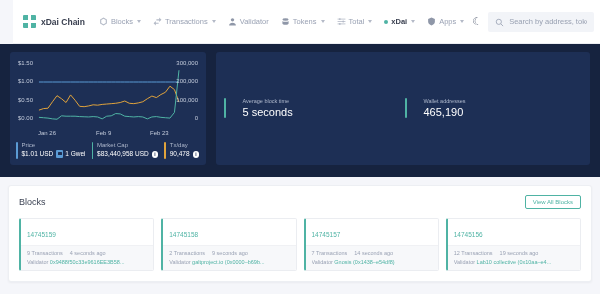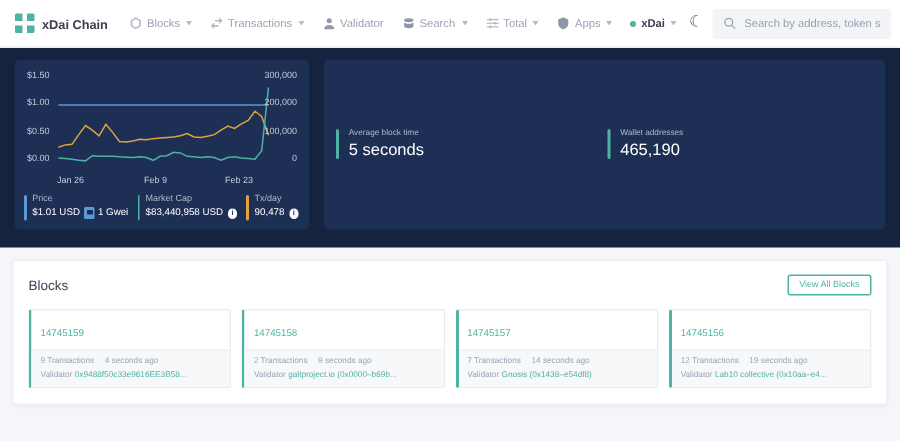"xDai Chain" .navbar { height: 32px -> 44px; margin-left: none -> 13px }
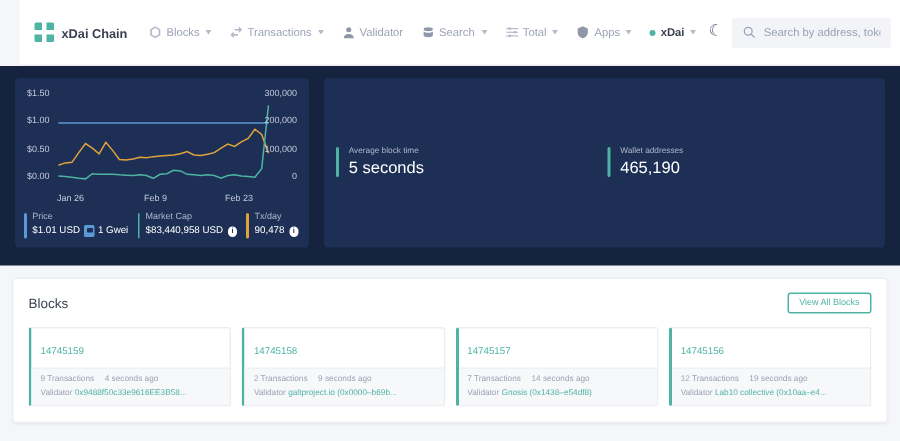"Search" span.nav-label { text: Search -> Tokens }
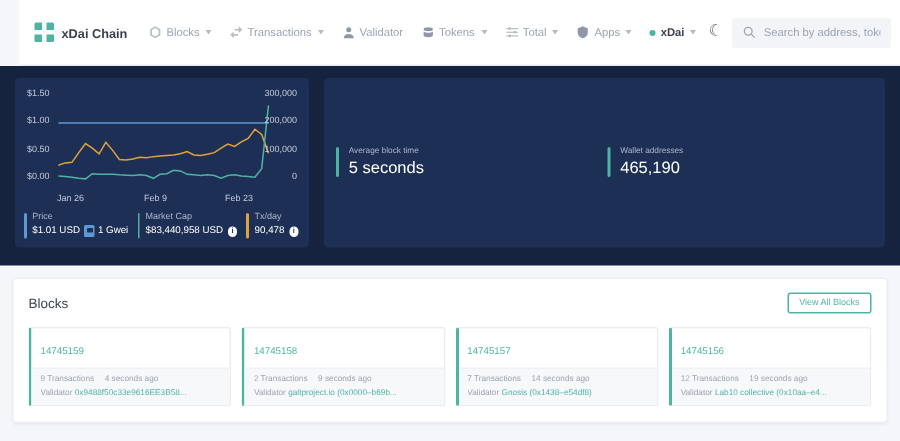"Apps" div.nav-item { order: before "xDai" -> after "xDai" }
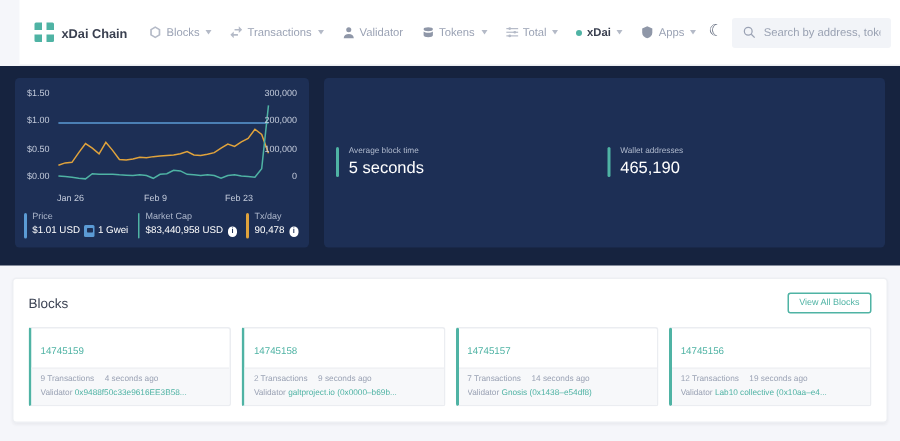"5 seconds" .stat { gap: 7px -> 17px }
